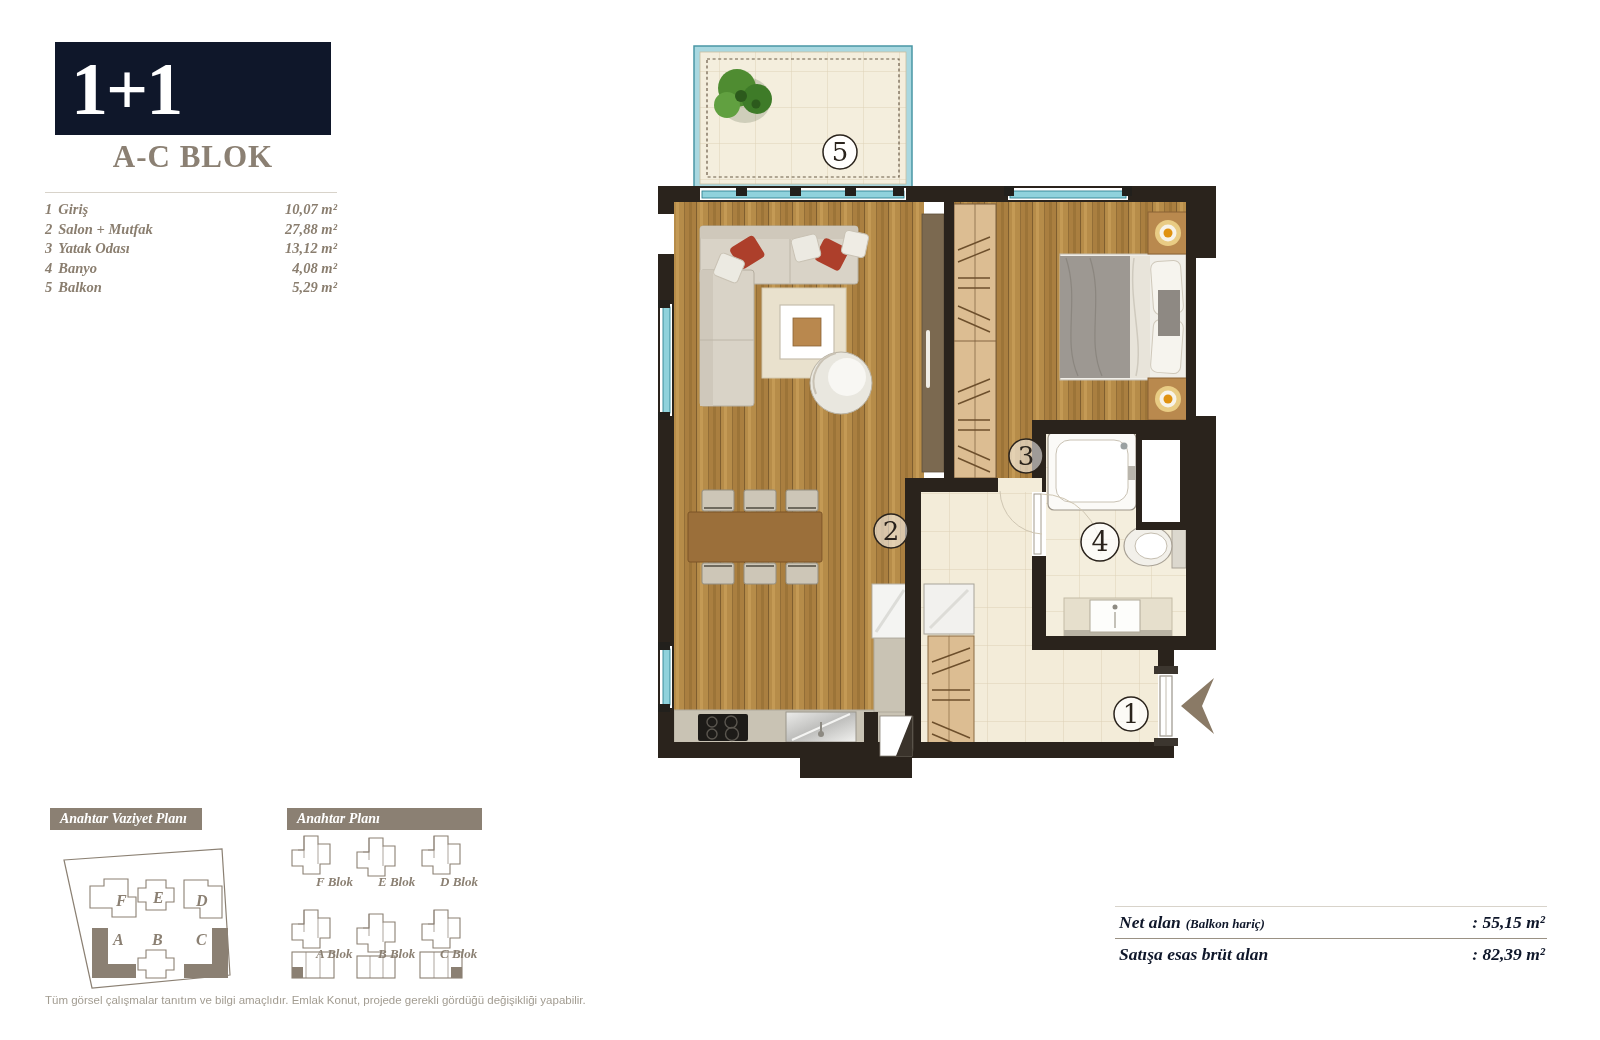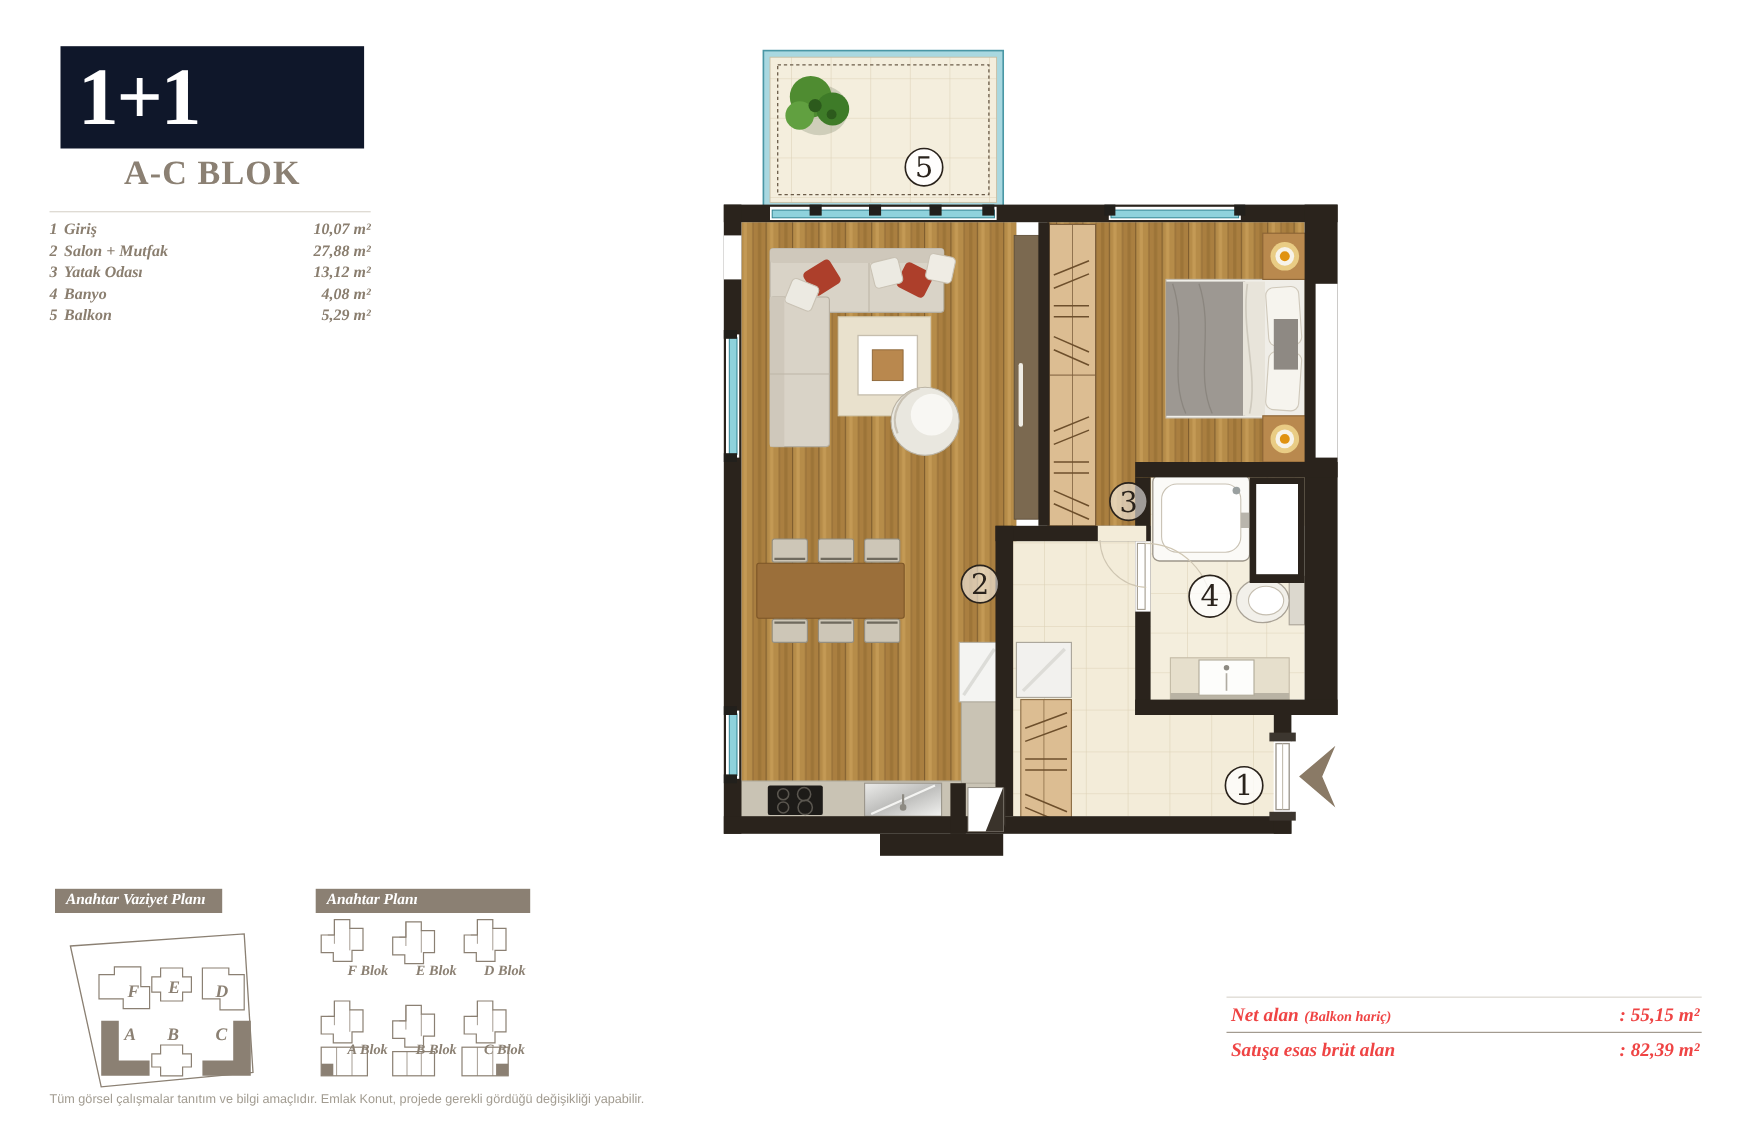"Net alan (Balkon hariç)" .summary { color: #ef4444 -> #0f172a }
